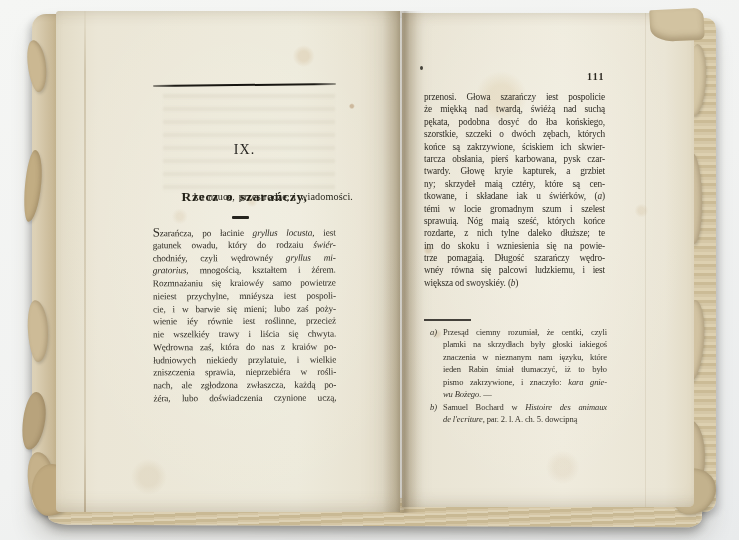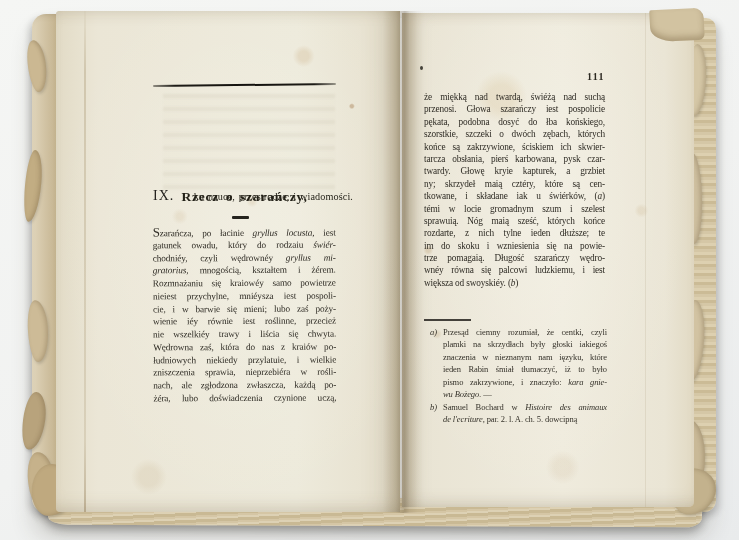"że miękką nad twardą, świéżą" div.bl { order: before "przenosi. Głowa szarańczy iest" -> after "przenosi. Głowa szarańczy iest" }
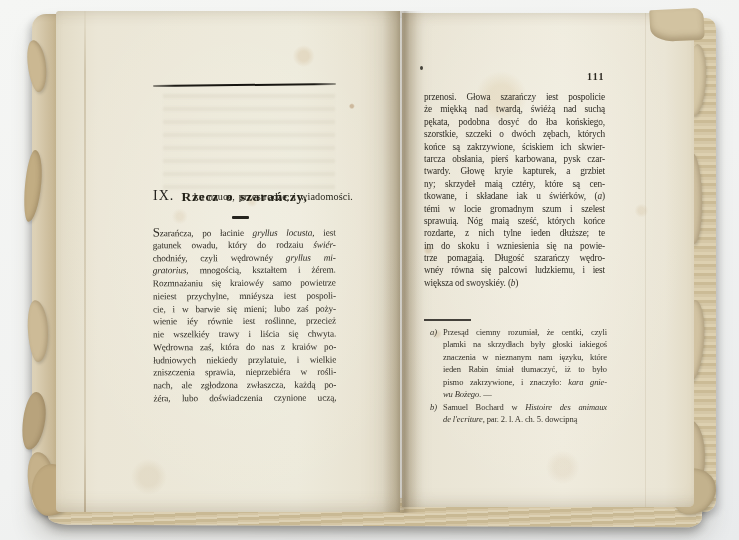"IX." .chapnum { margin-top: 46px -> none; text-align: left -> center }
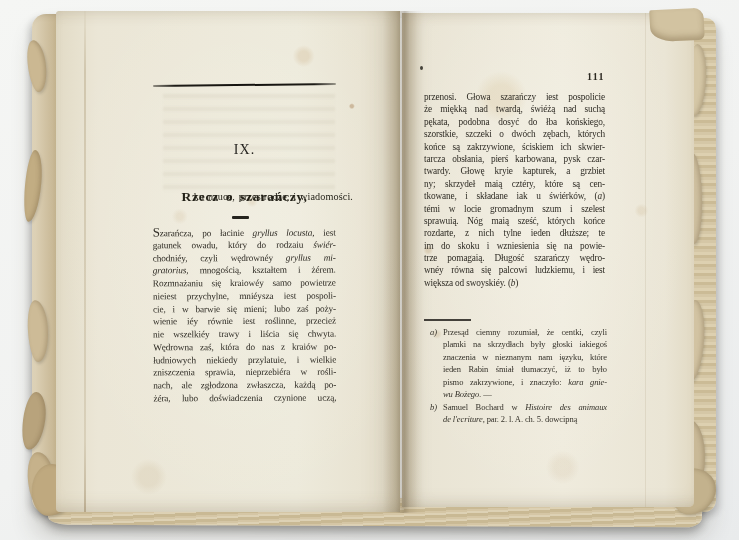"rozdarte, z nich tylne ieden" div.bl { text: ieden -> daleko }
